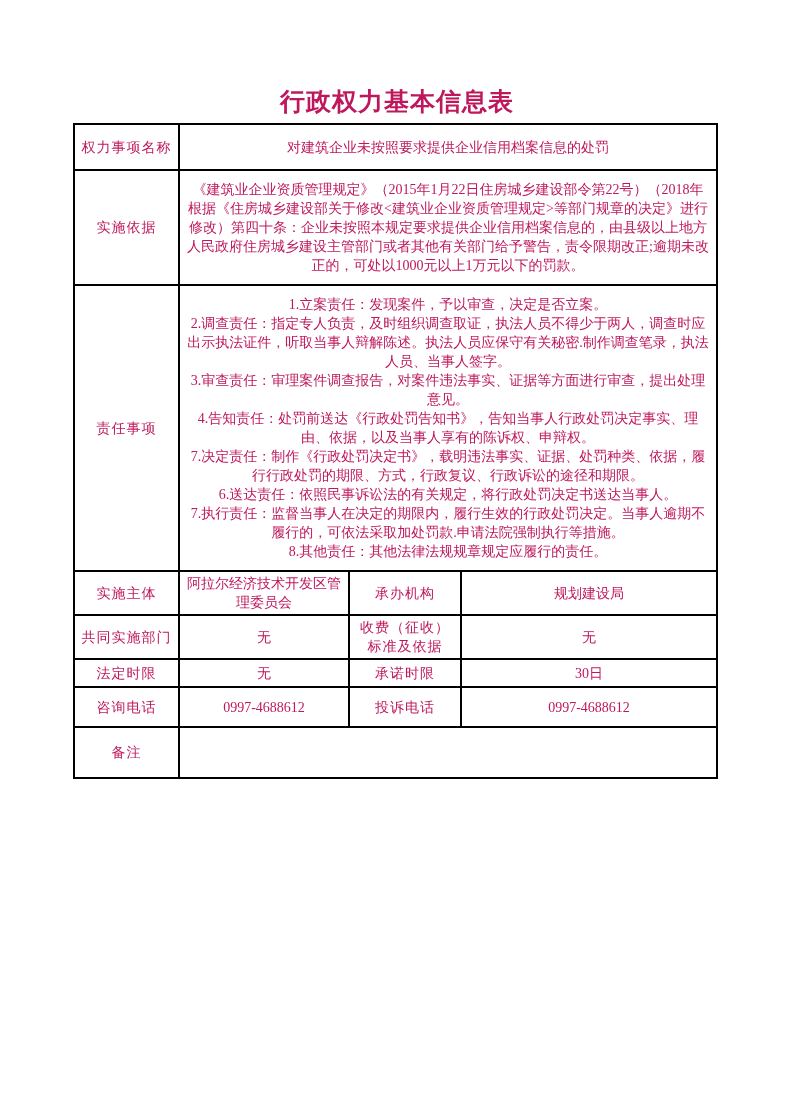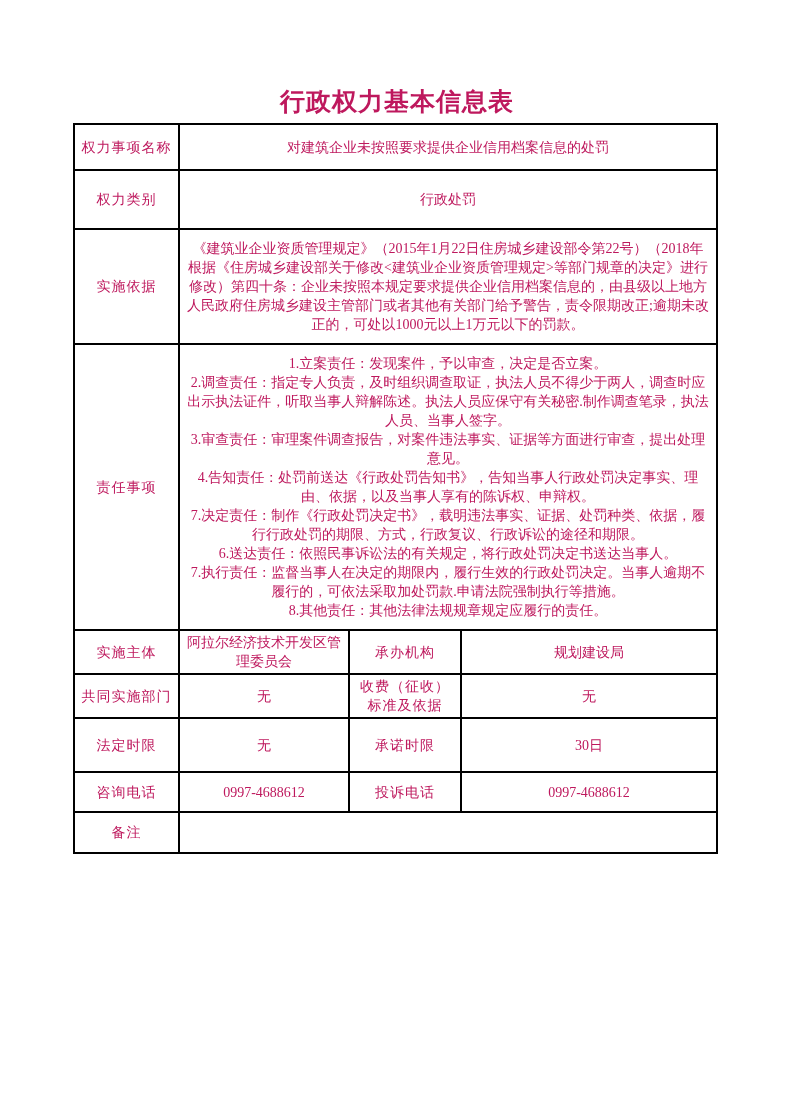"权力类别" tr.r2 { html: <tr> <td>权力类别</td> <td>行政处罚</td> </tr> -> none }
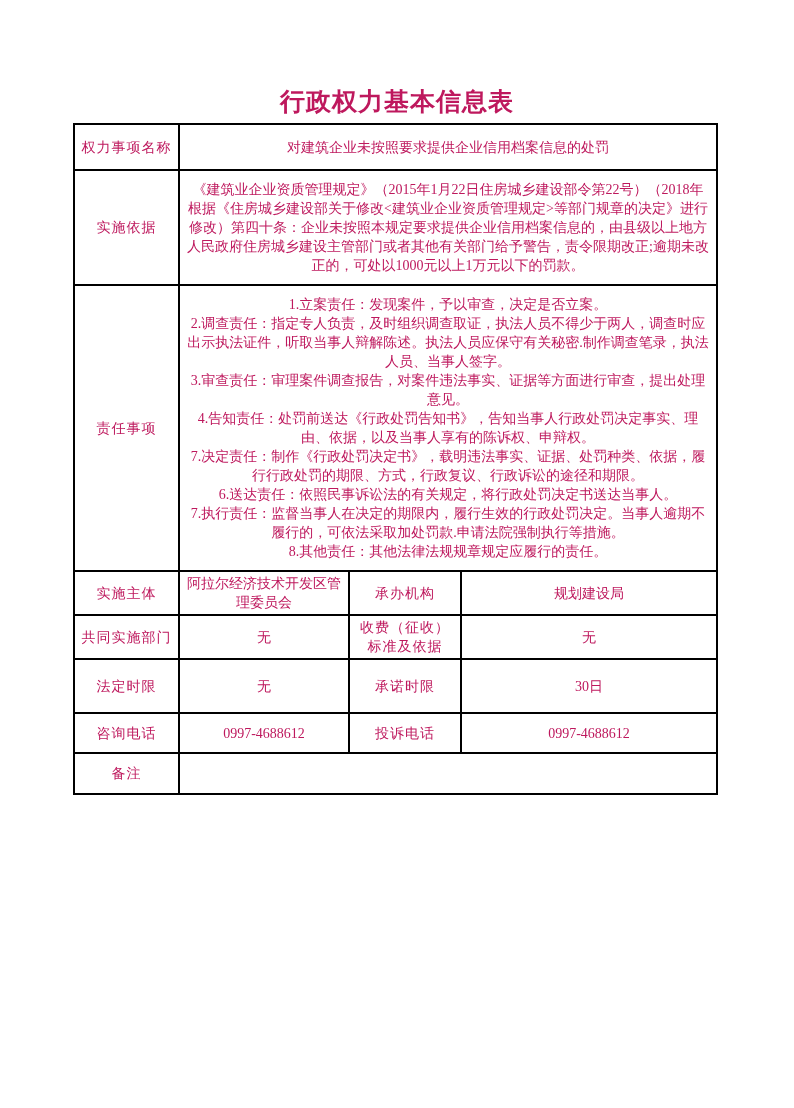"法定时限" tr.r8 { height: 54px -> 28px }
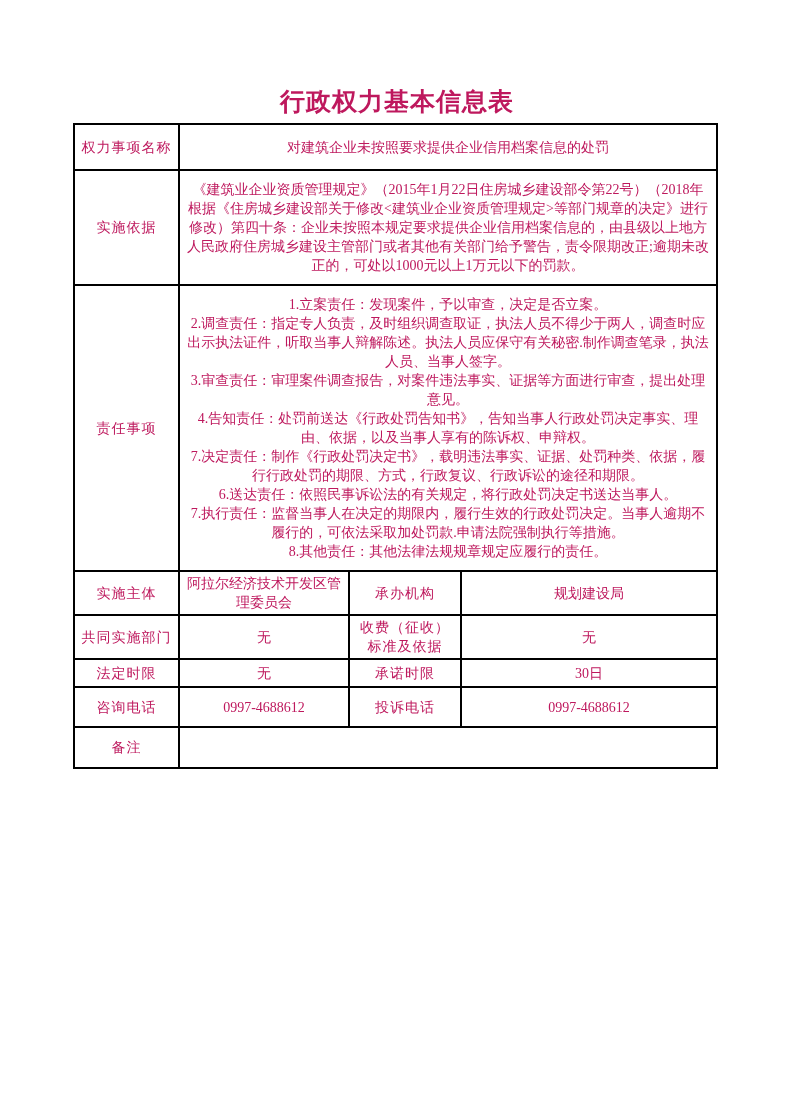"备注" tr.r10 { height: 41px -> 51px }
